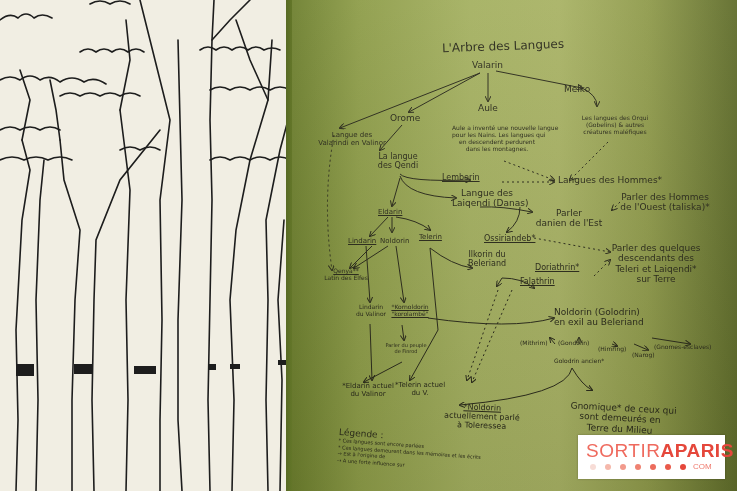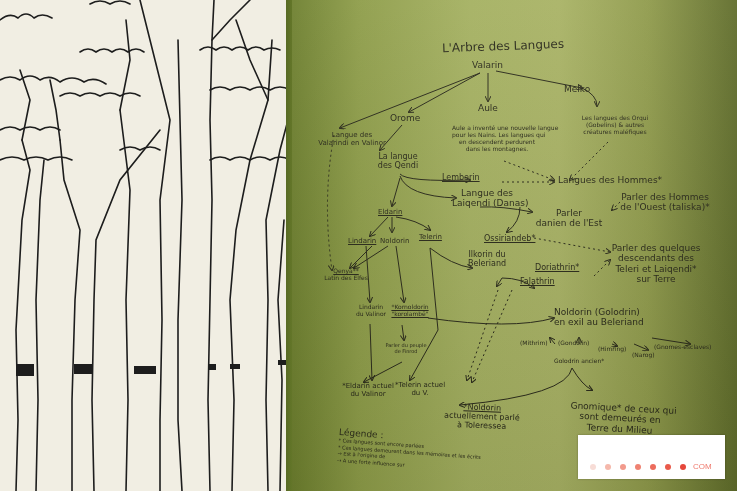"SORTIRAPARIS" div.brand { html: none -> <div><span>SORTIR</span><span>APARIS</span></div> }
